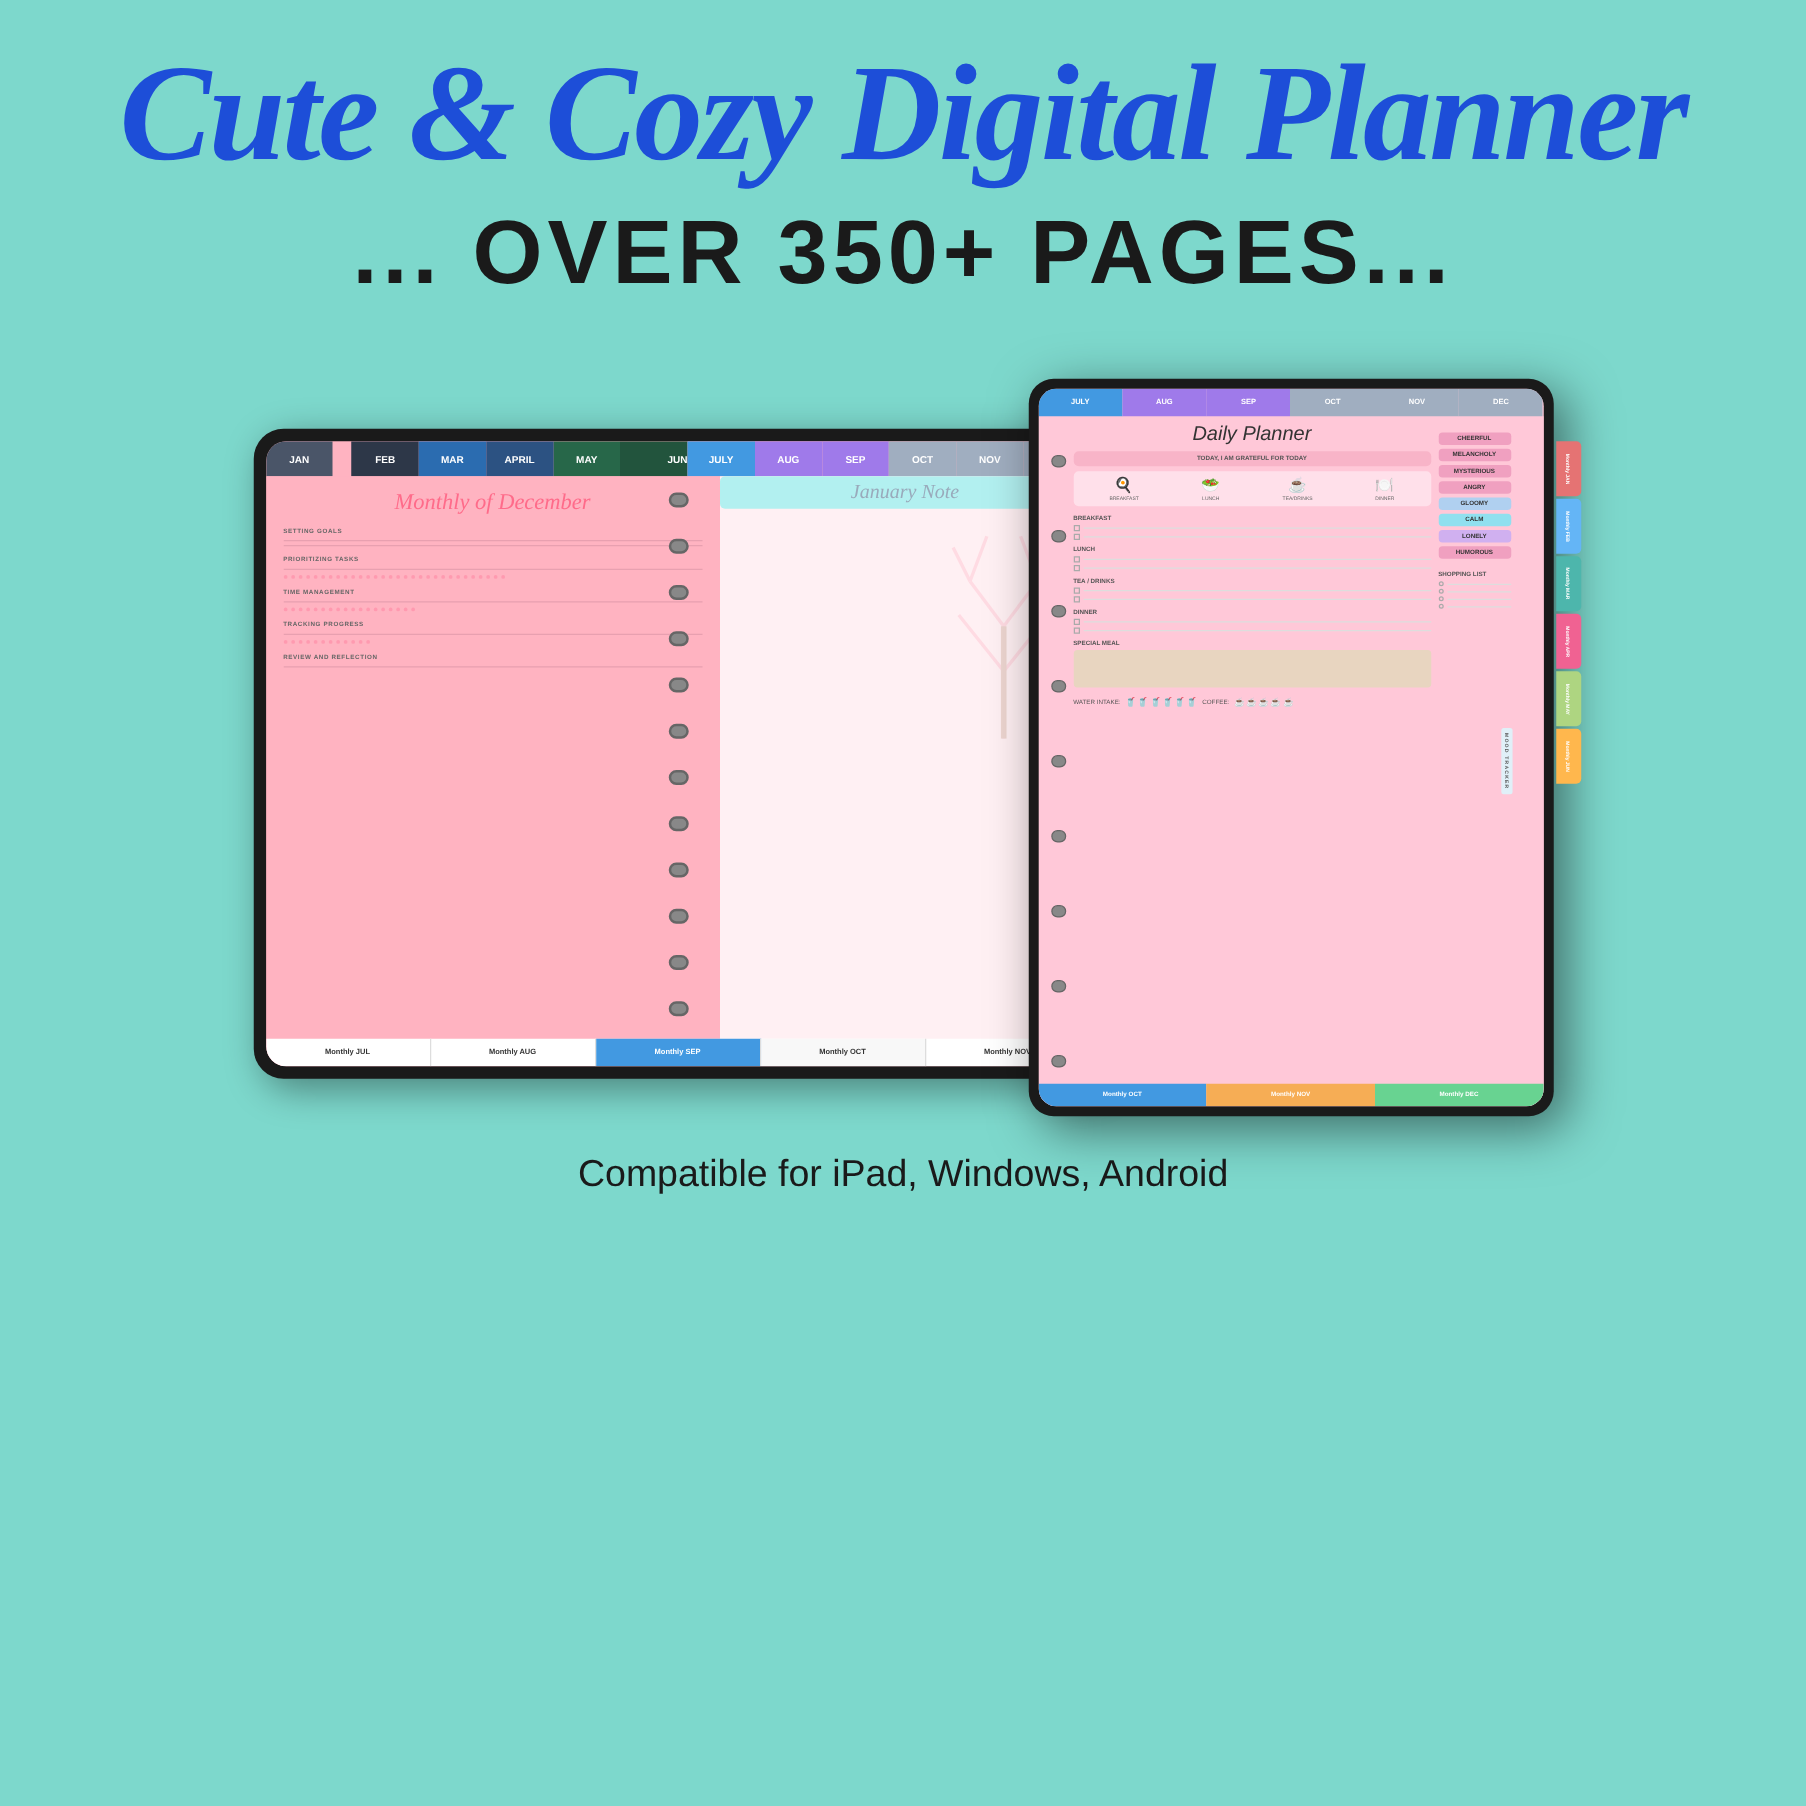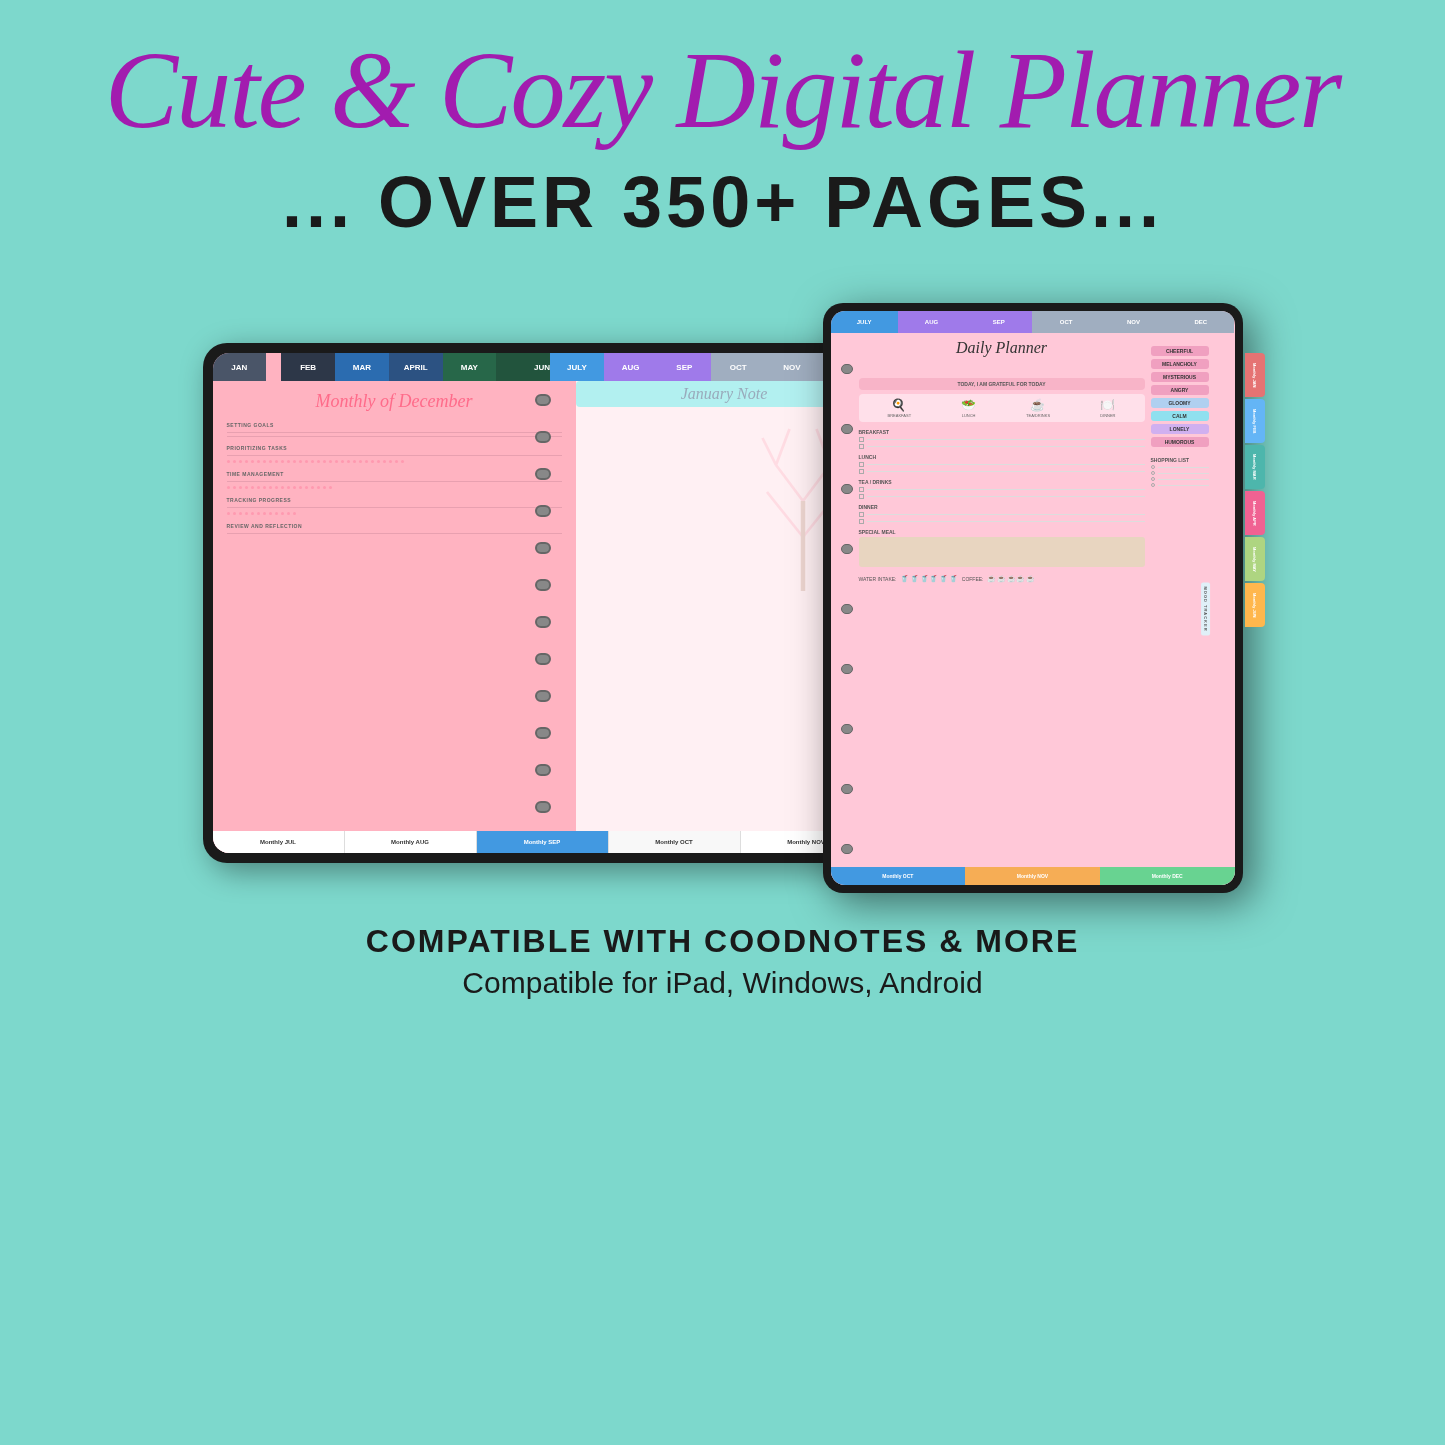"Cute & Cozy Digital Planner" .title-main { color: #a21caf -> #1d4ed8; font-weight: 400 -> 700 }
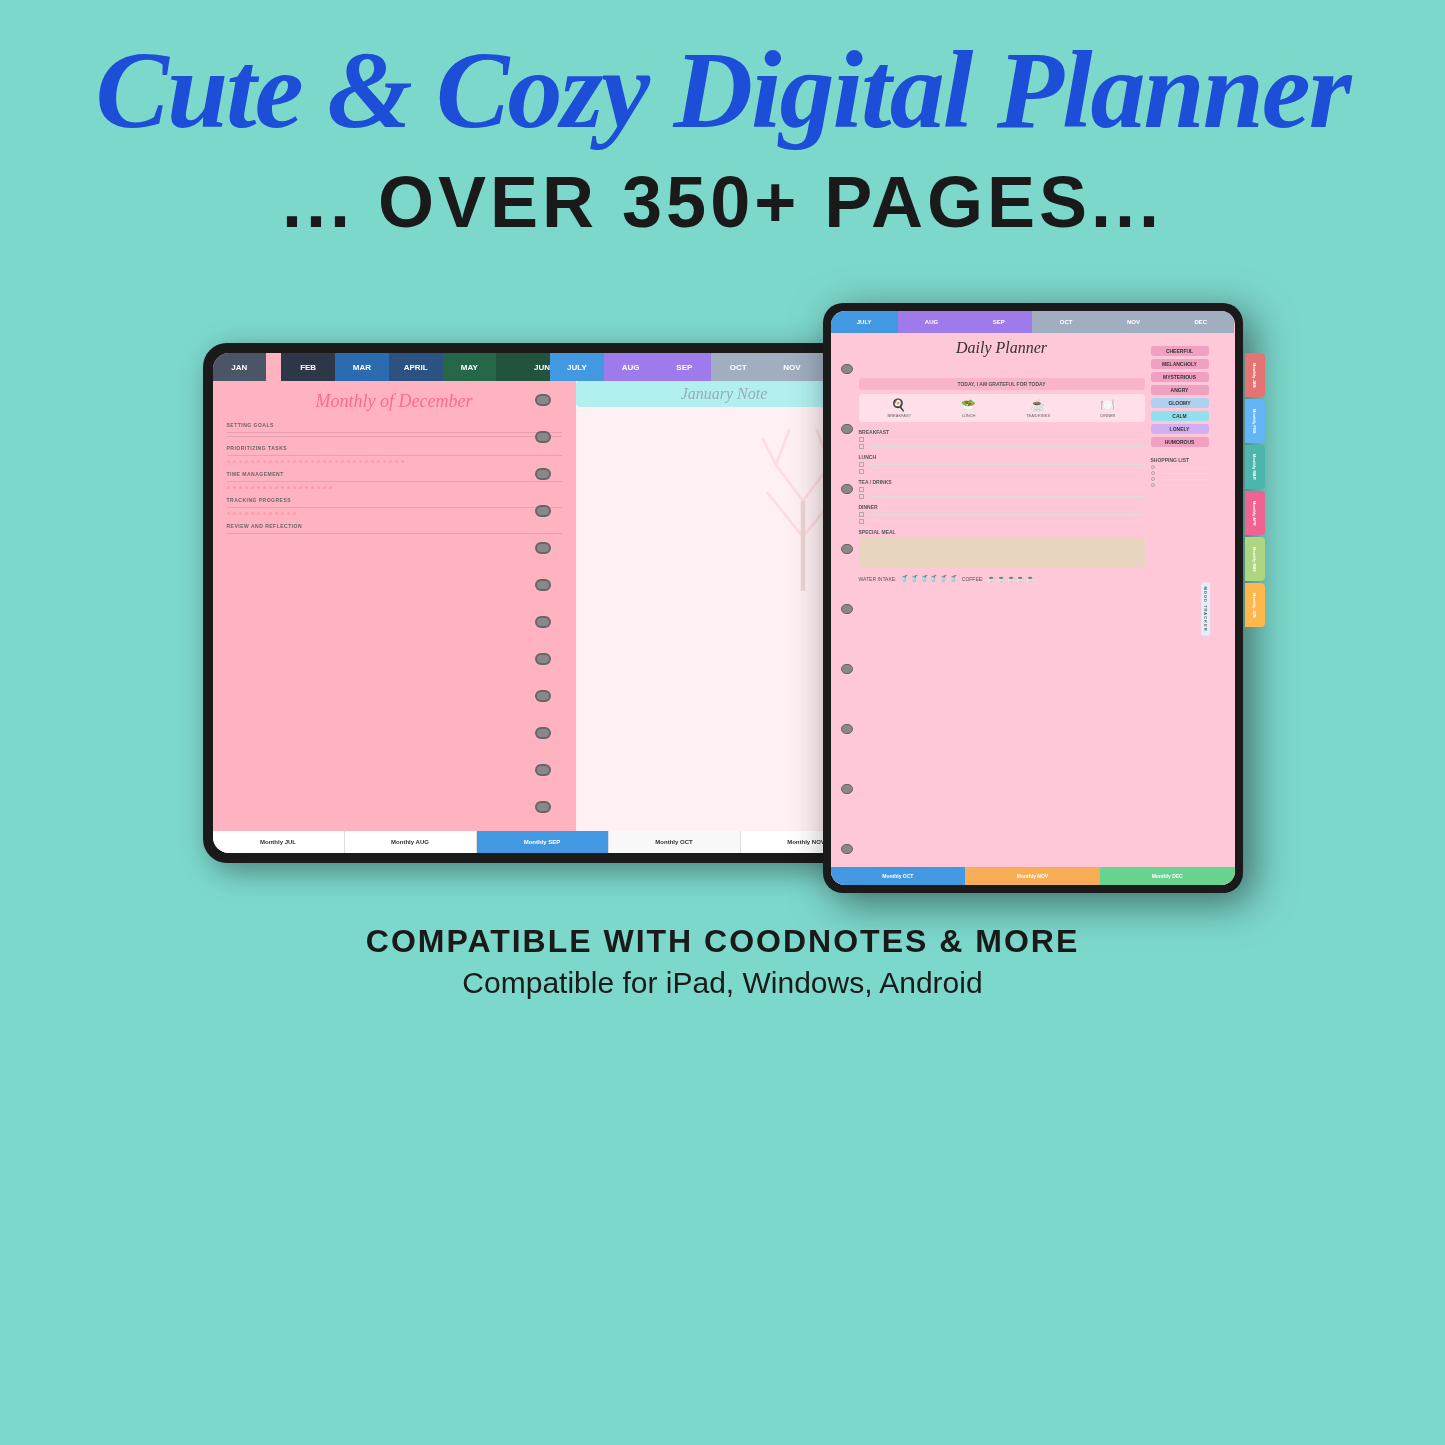"Daily Planner" .dp-title { font-family: Liberation Serif, serif -> Liberation Sans, sans-serif; margin-bottom: 21px -> 4px }
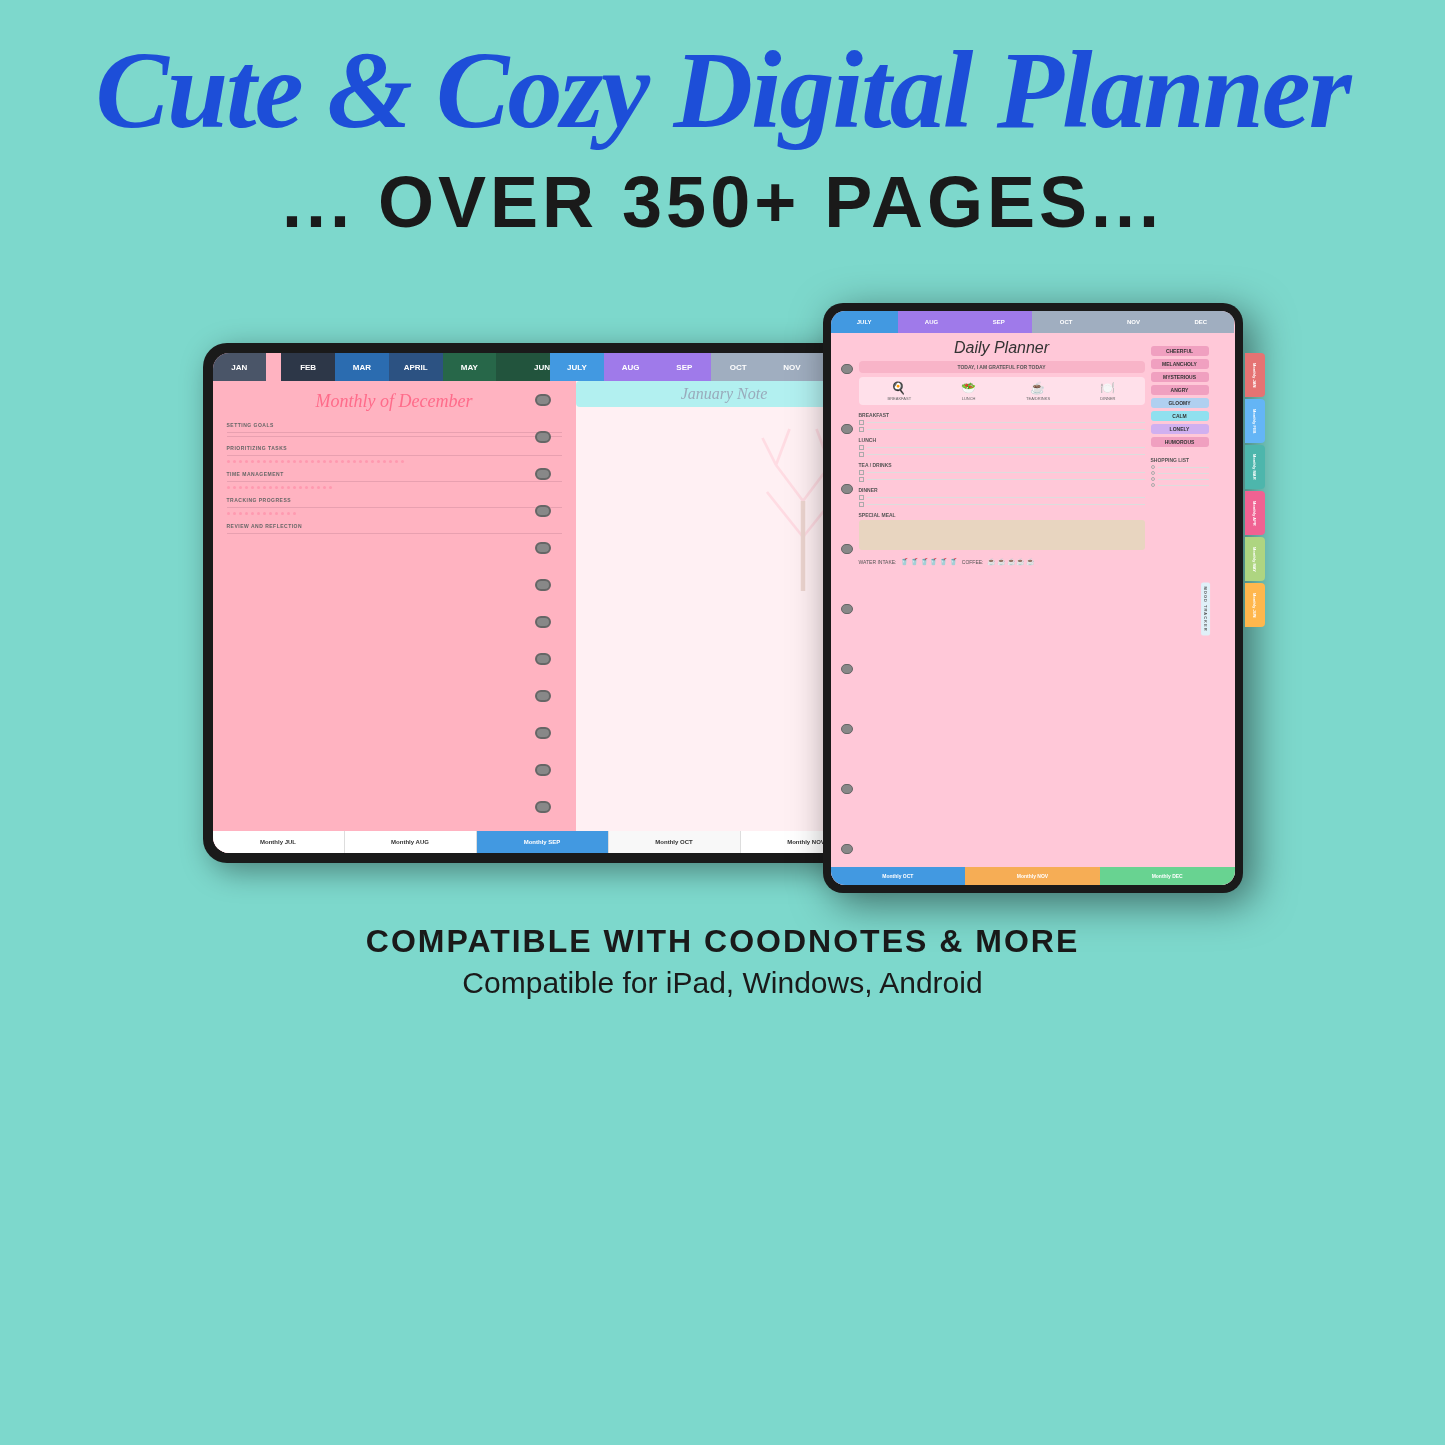"COMPATIBLE WITH COODNOTES & MORE" div.footer-line1 { html: <div>COMPATIBLE WITH COODNOTES &amp; MORE</div> -> none }
